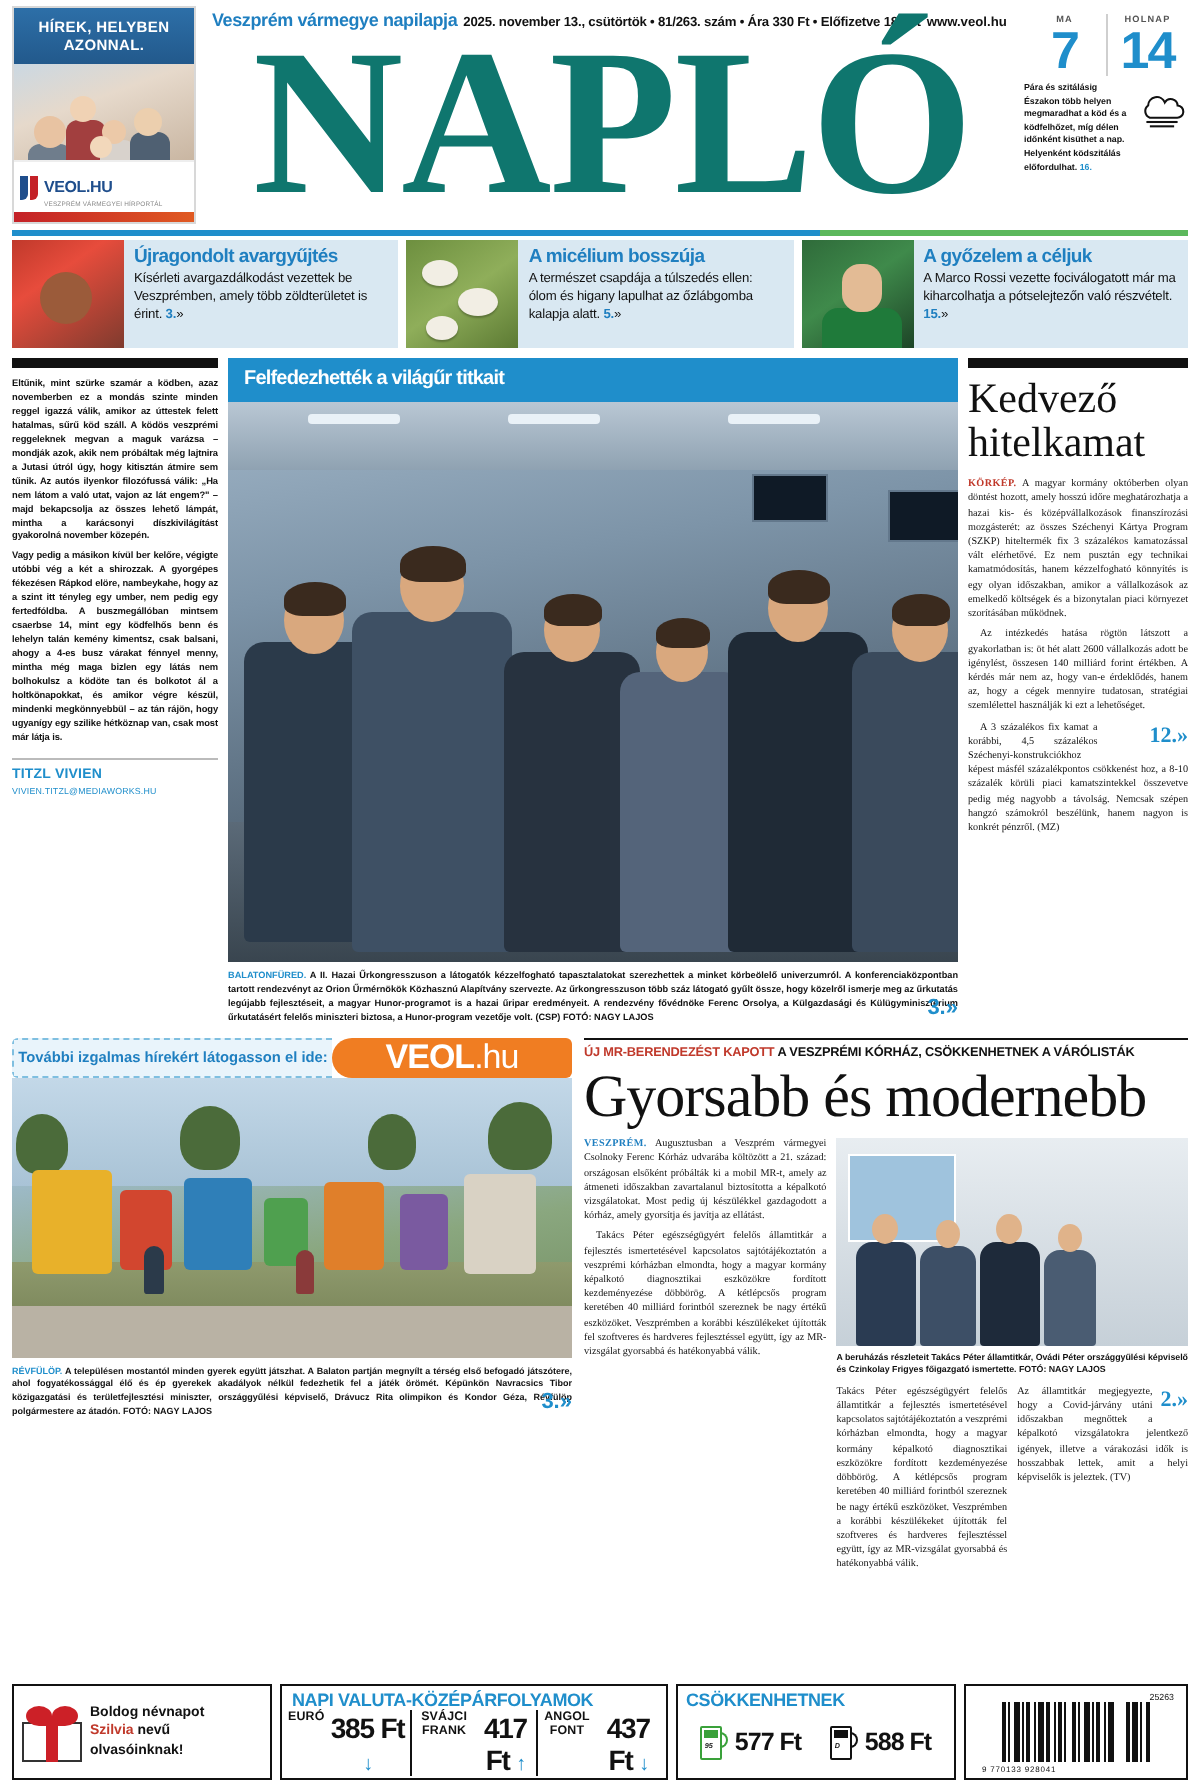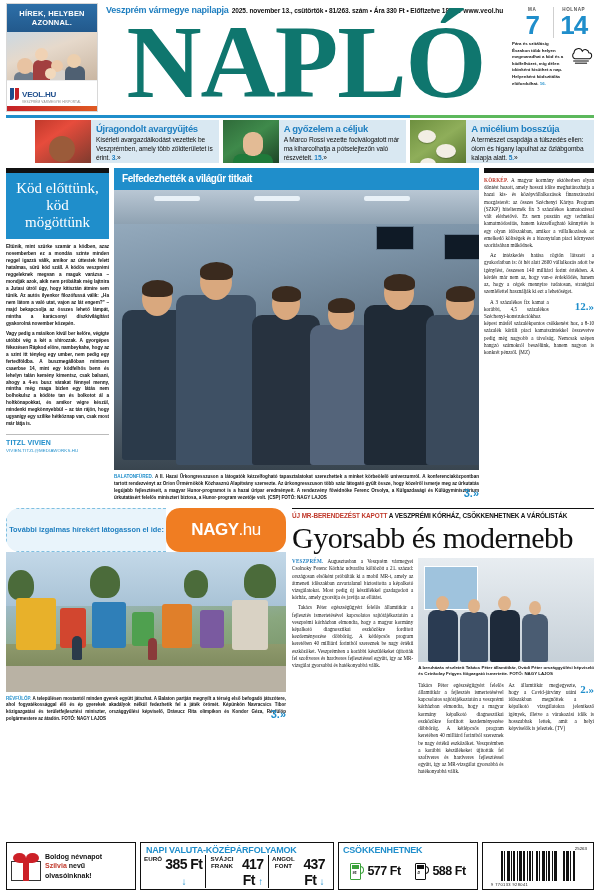"Újragondolt avargyűjtés" .teasers { height: 43px -> 54px; margin-left: 29px -> none }
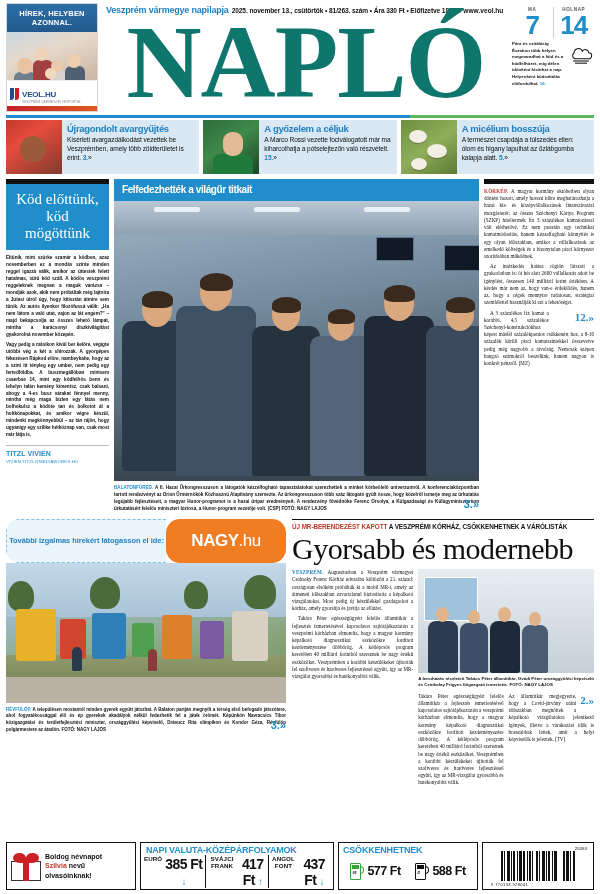"A győzelem a céljuk" div.teaser { order: before "A micélium bosszúja" -> after "A micélium bosszúja" }
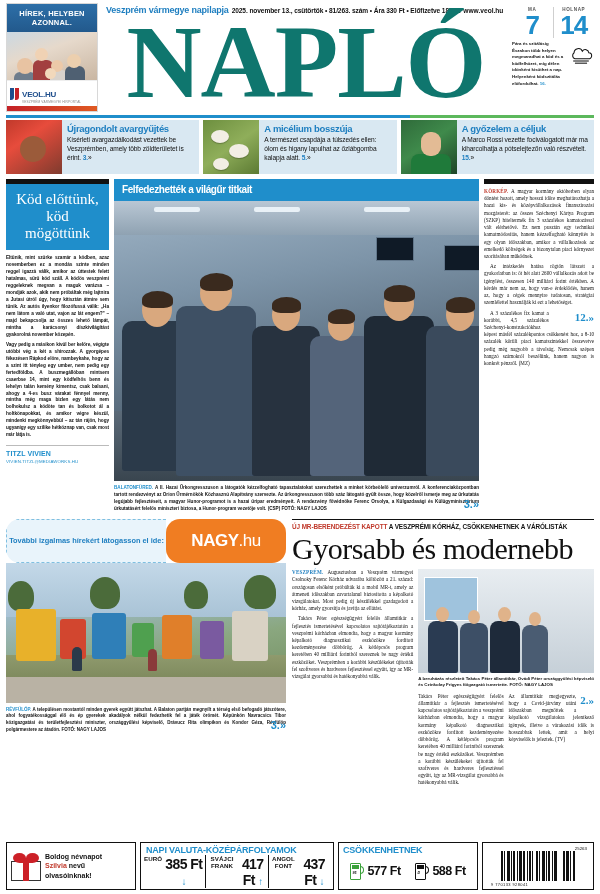"Köd előttünk, köd mögöttünk" div.bluebox { html: <div>Köd előttünk, köd mögöttünk</div> -> none }
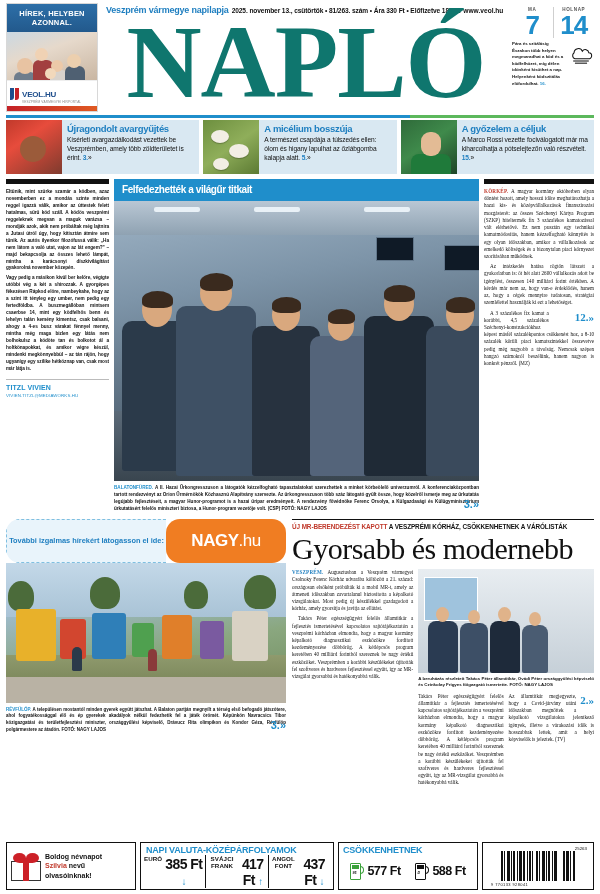"Kedvező hitelkamat" div.serifhead { html: none -> <div>Kedvező hitelkamat</div> }
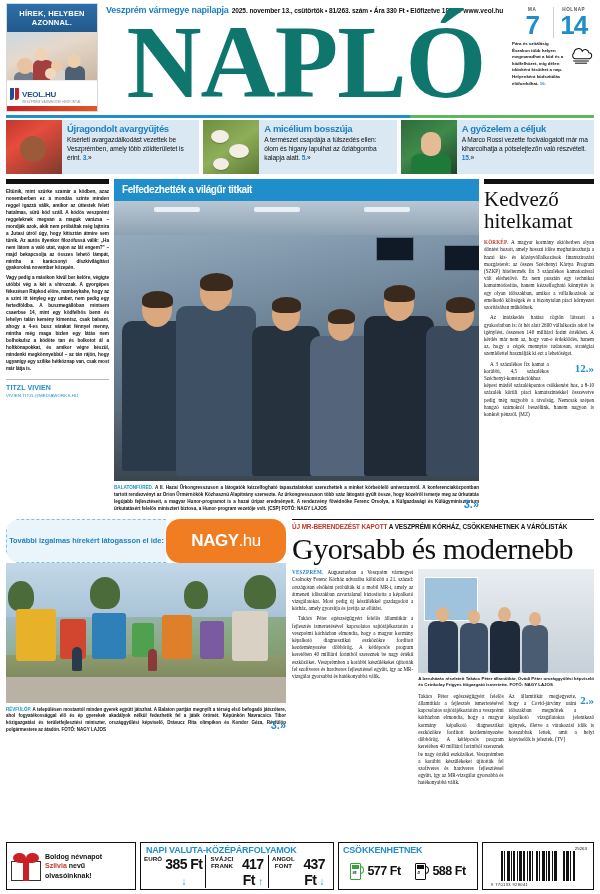"További izgalmas hírekért látogasson el" .veol-banner { border-radius: 14px -> 3px; height: 44px -> 20px }
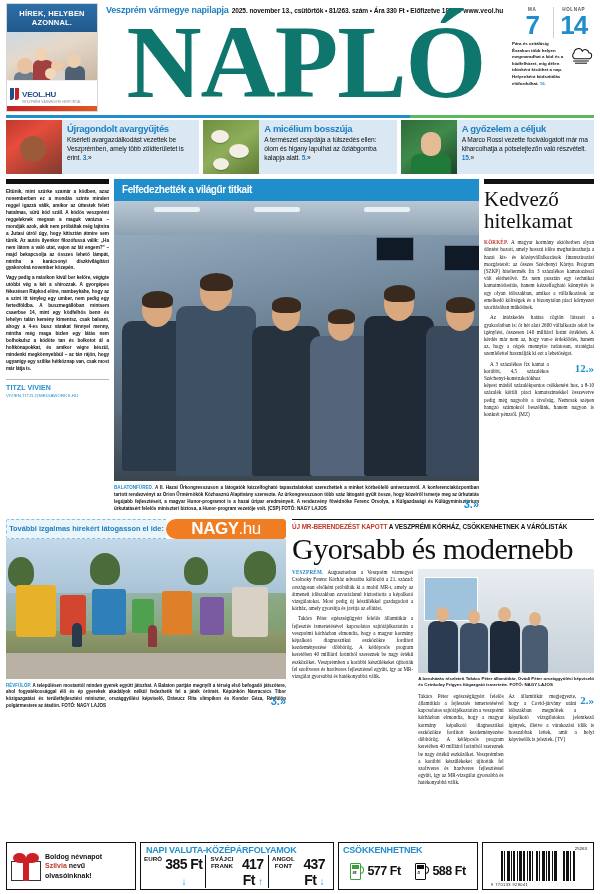"NAGY" span { text: NAGY -> VEOL }
